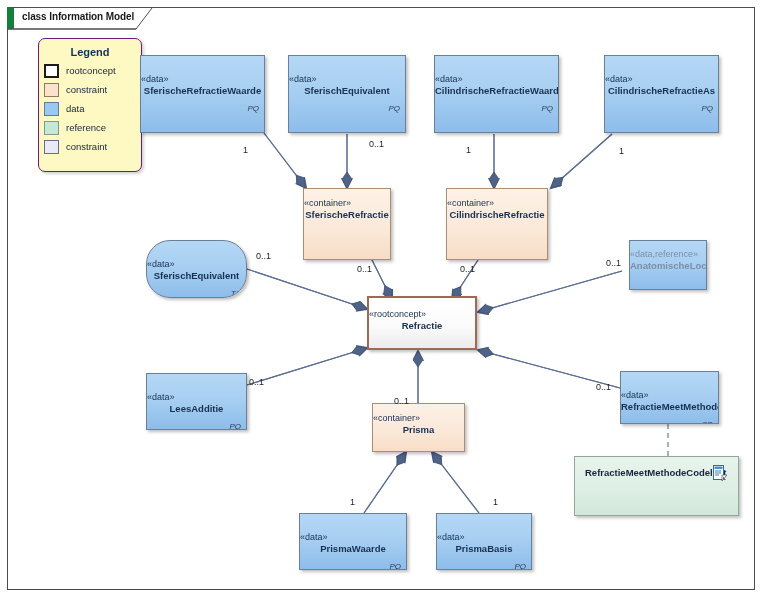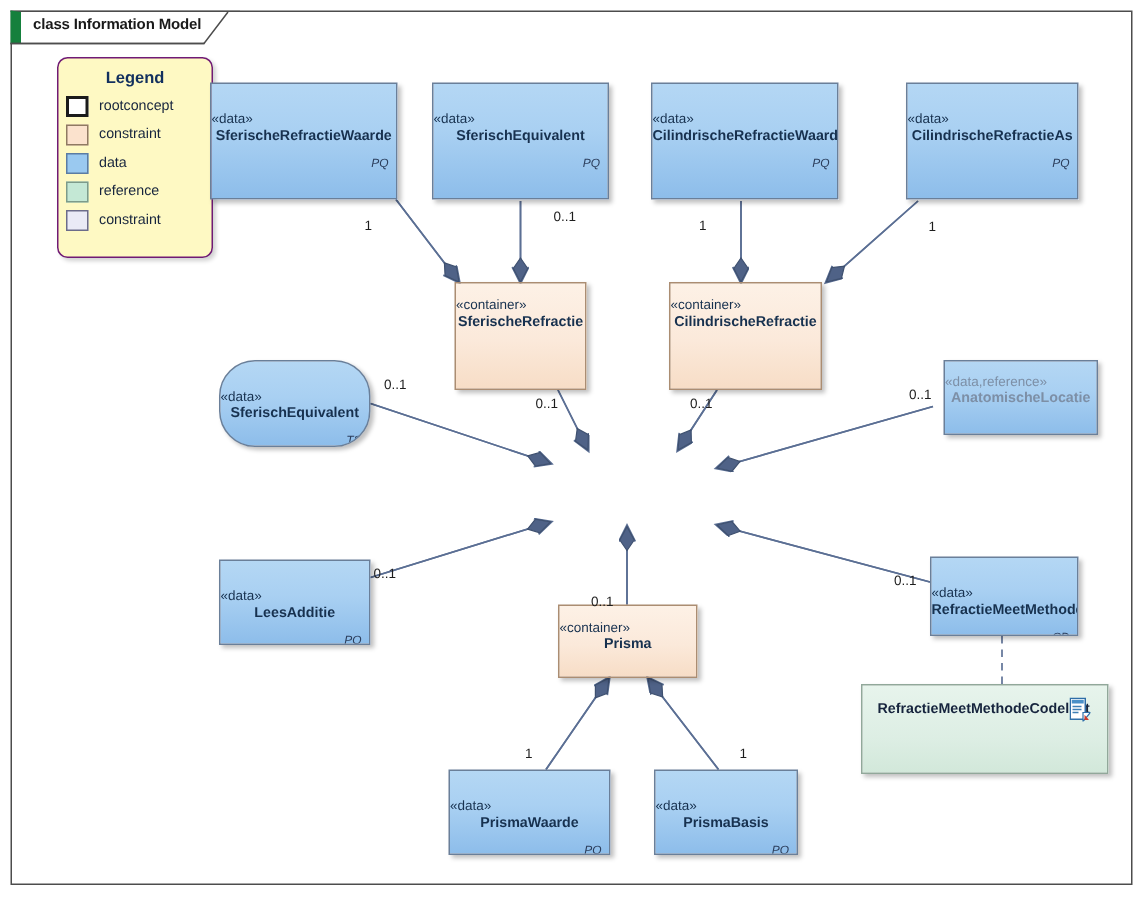"«data,reference»" div.node { width: 103px -> 78px }
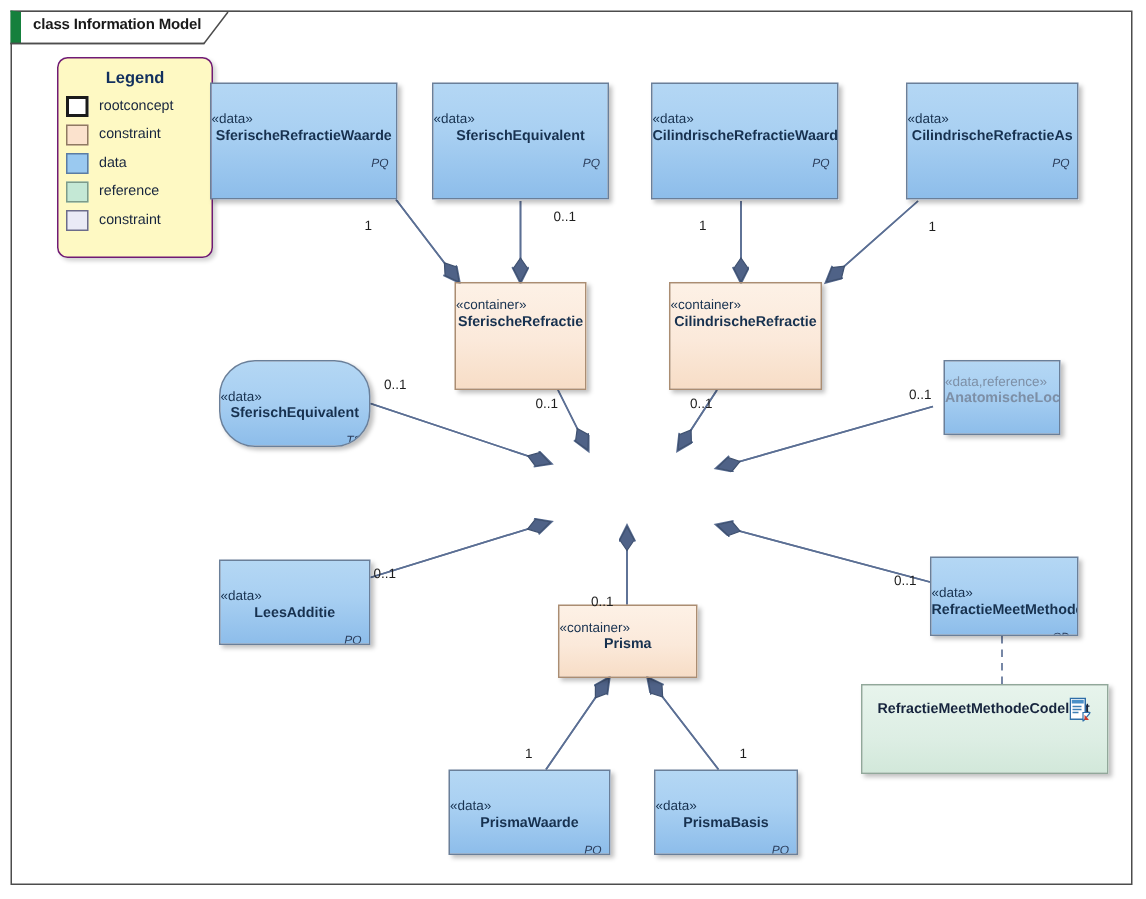"«rootconcept»" div.node { html: none -> <div> <div> <div>«rootconcept»</div> <div>Refractie</div> </div> </div> }
